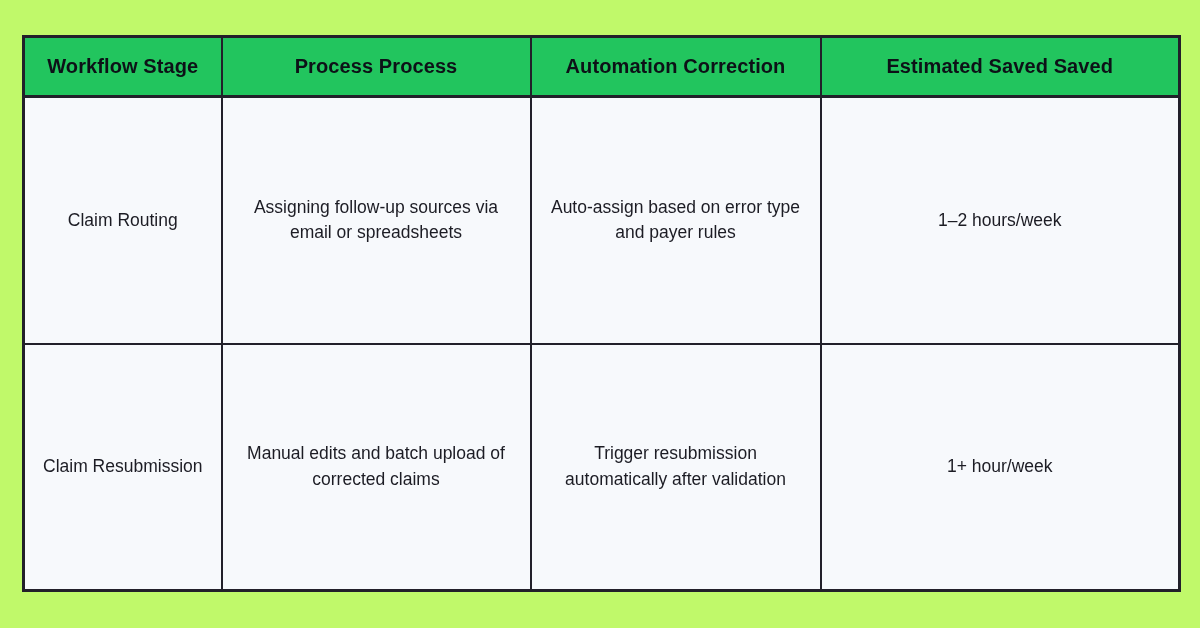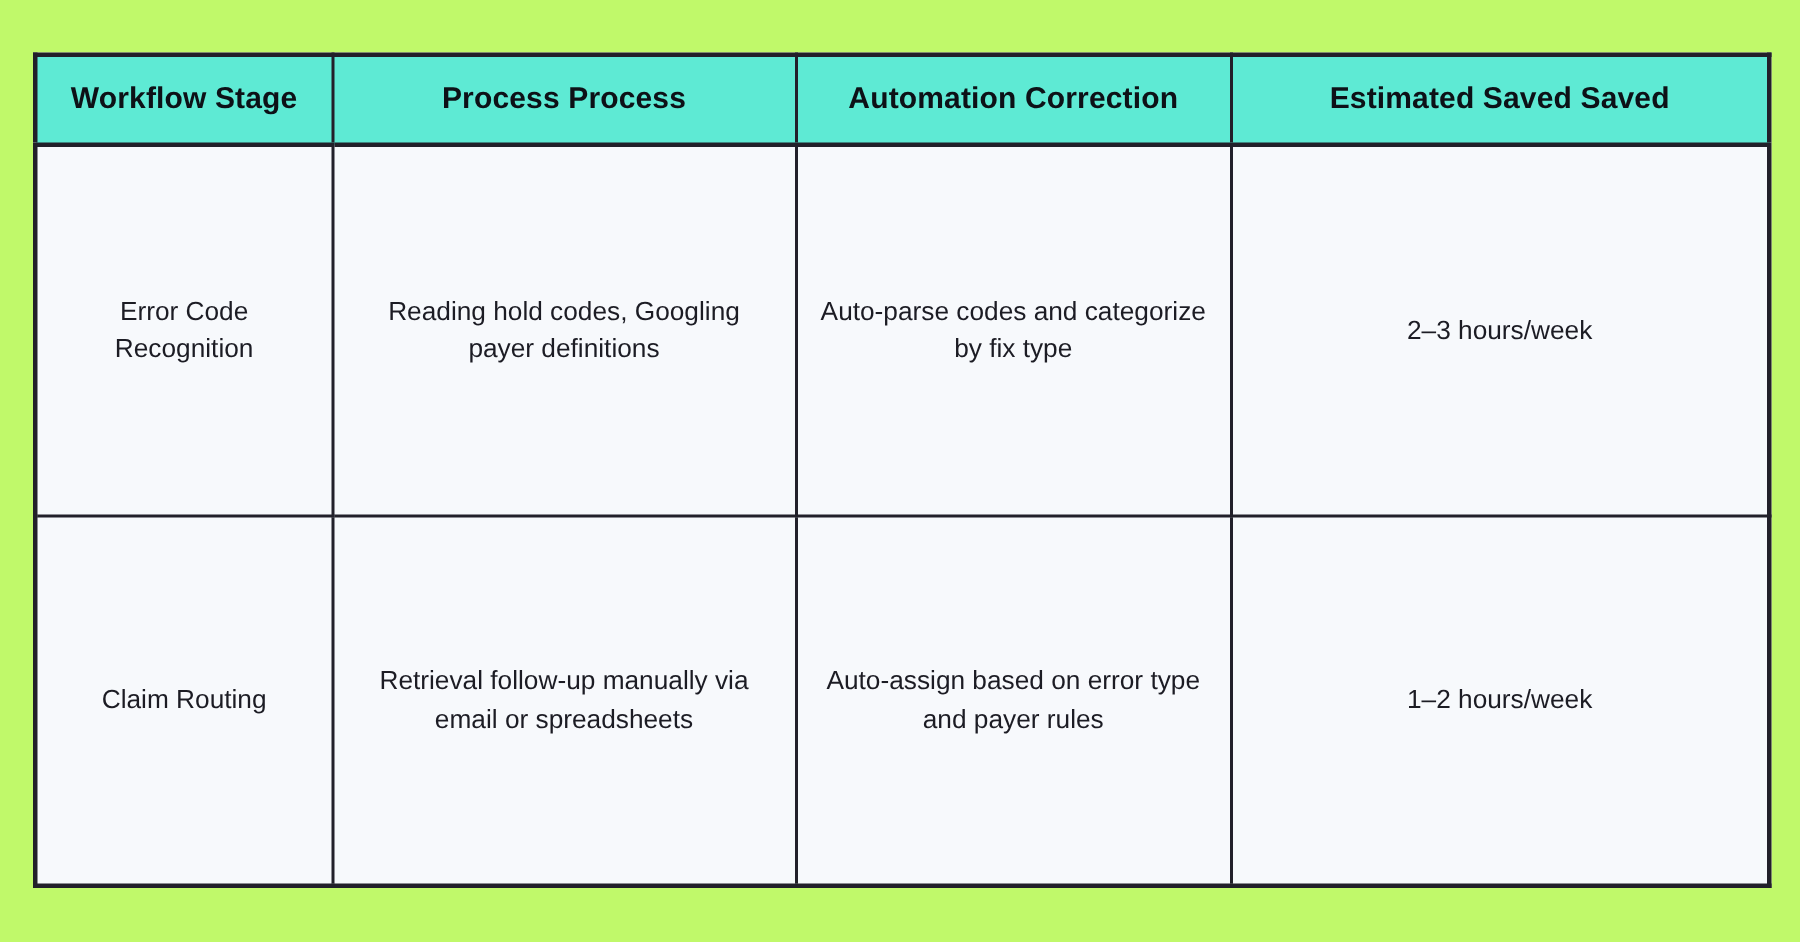"Workflow Stage" table.data-table thead th { background: #5eead4 -> #22c55e }
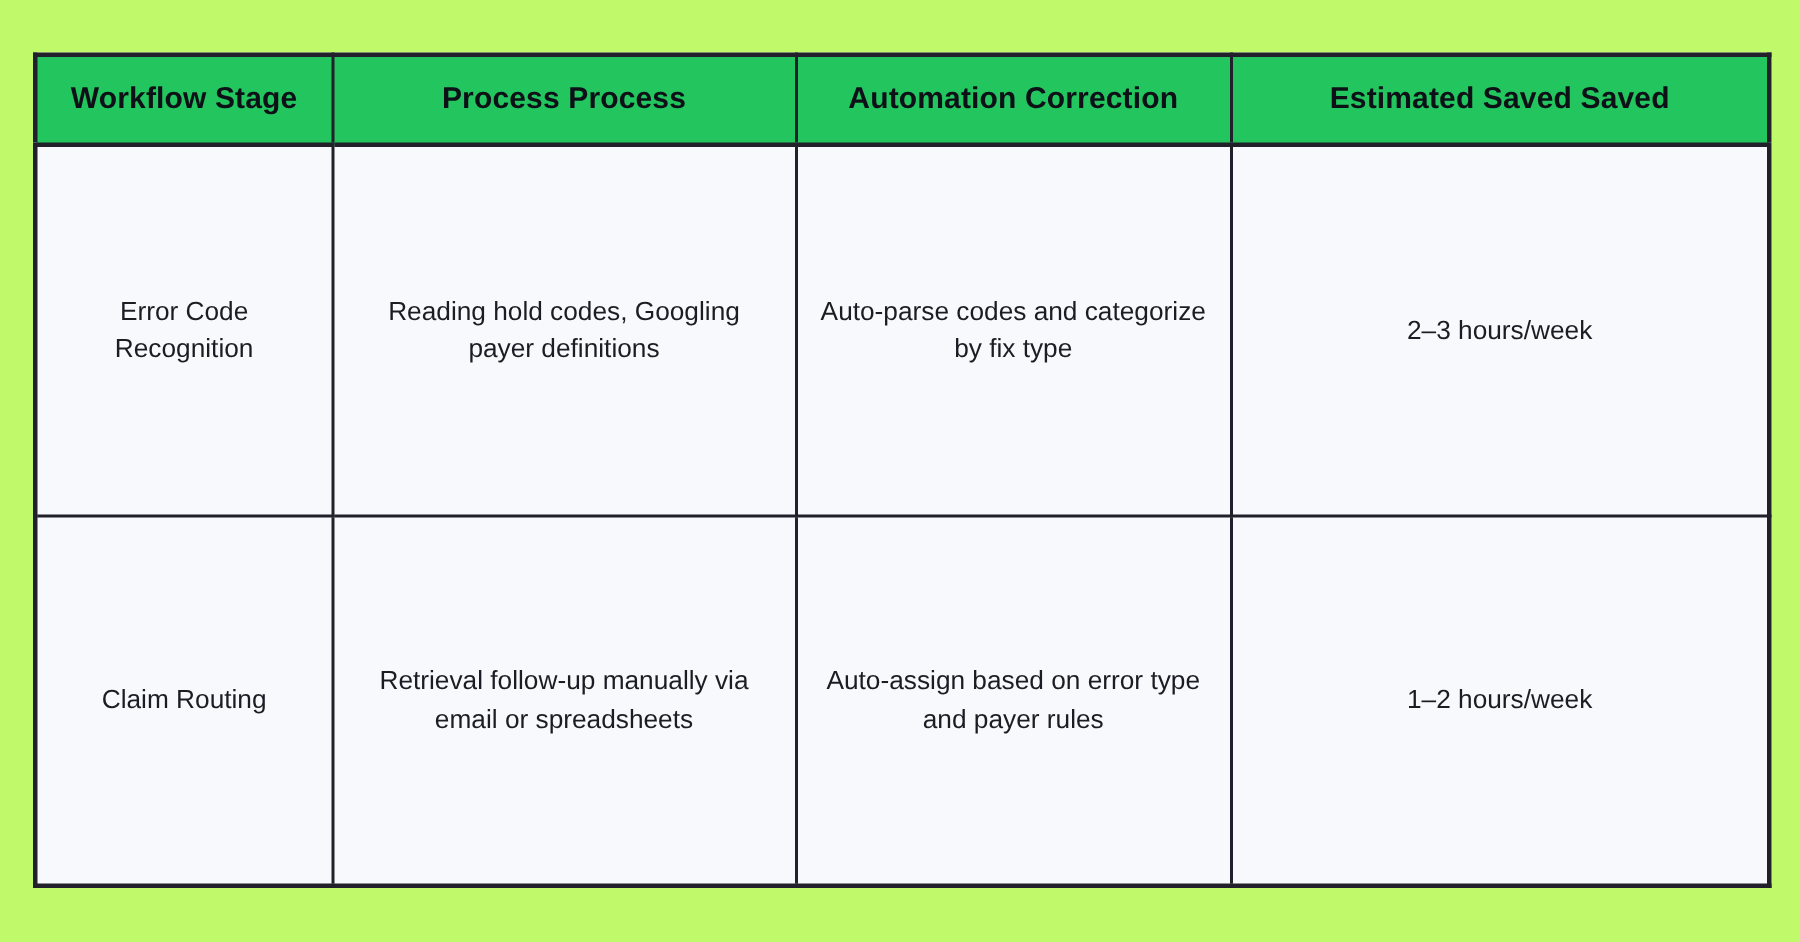"Error Code Recognition" tr { html: <tr> <td>Error Code Recognition</td> <td>Reading hold codes, Googling payer definitions</td> <td>Auto-parse codes and categorize by fix type</td> <td>2–3 hours/week</td> </tr> -> none }
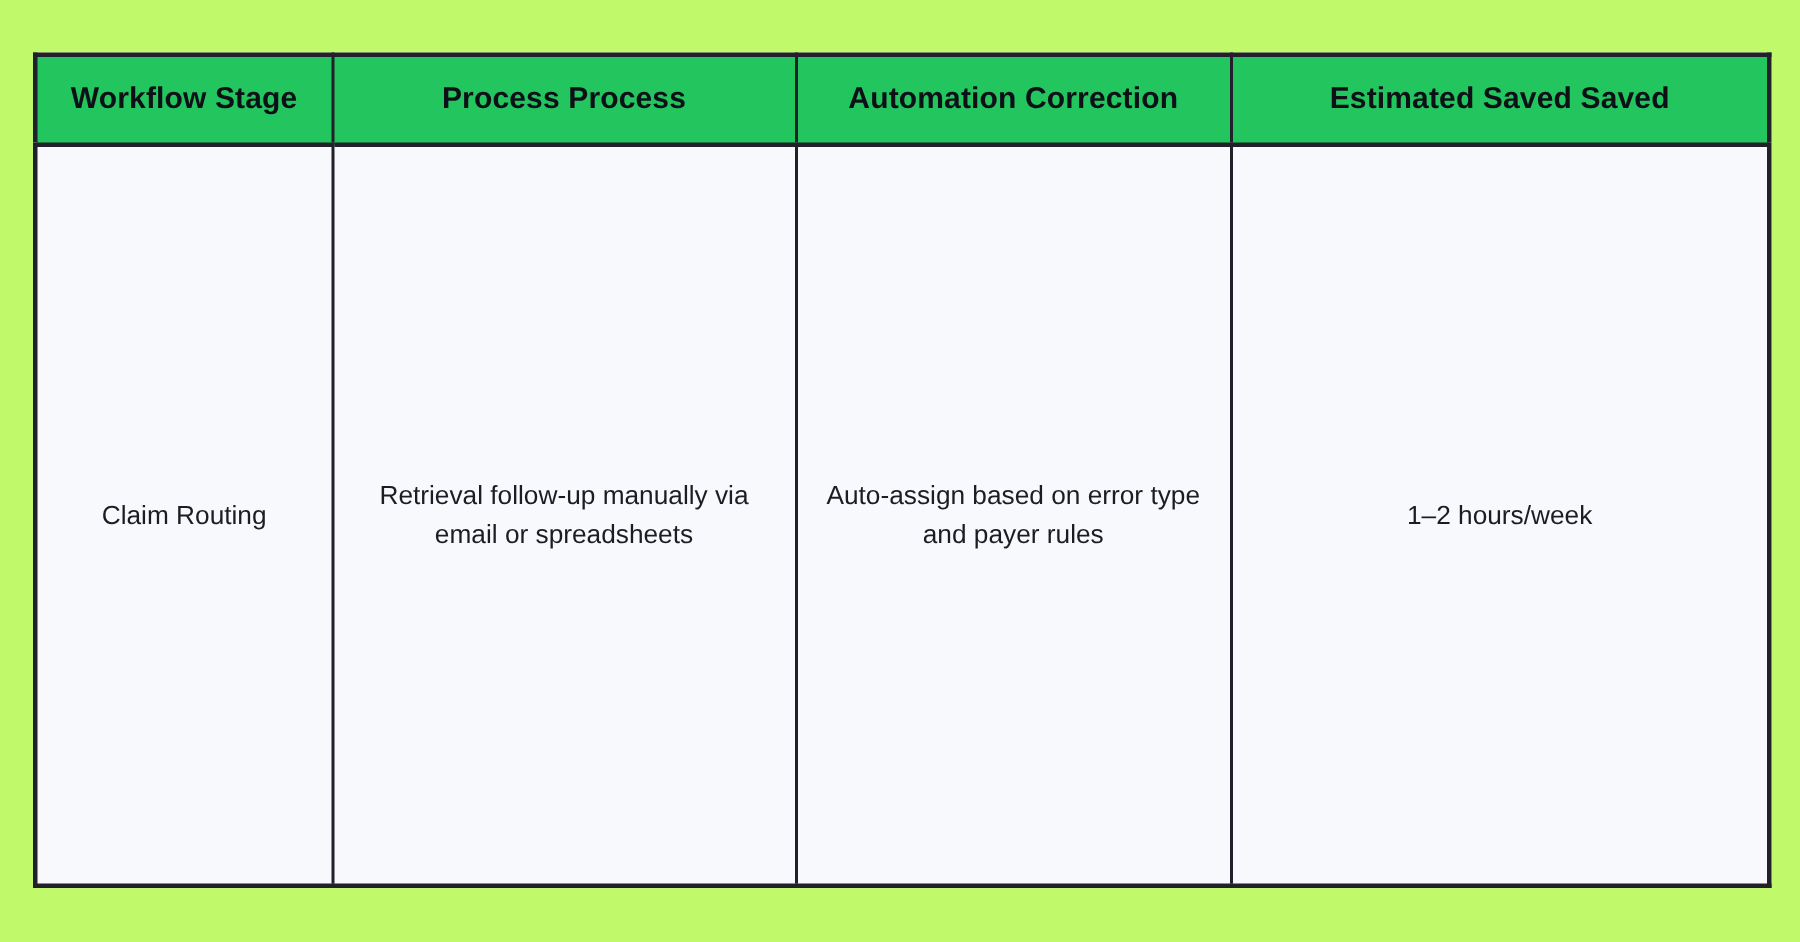"Retrieval follow-up manually via email" td { text: Retrieval follow-up manually -> Assigning follow-up sources }
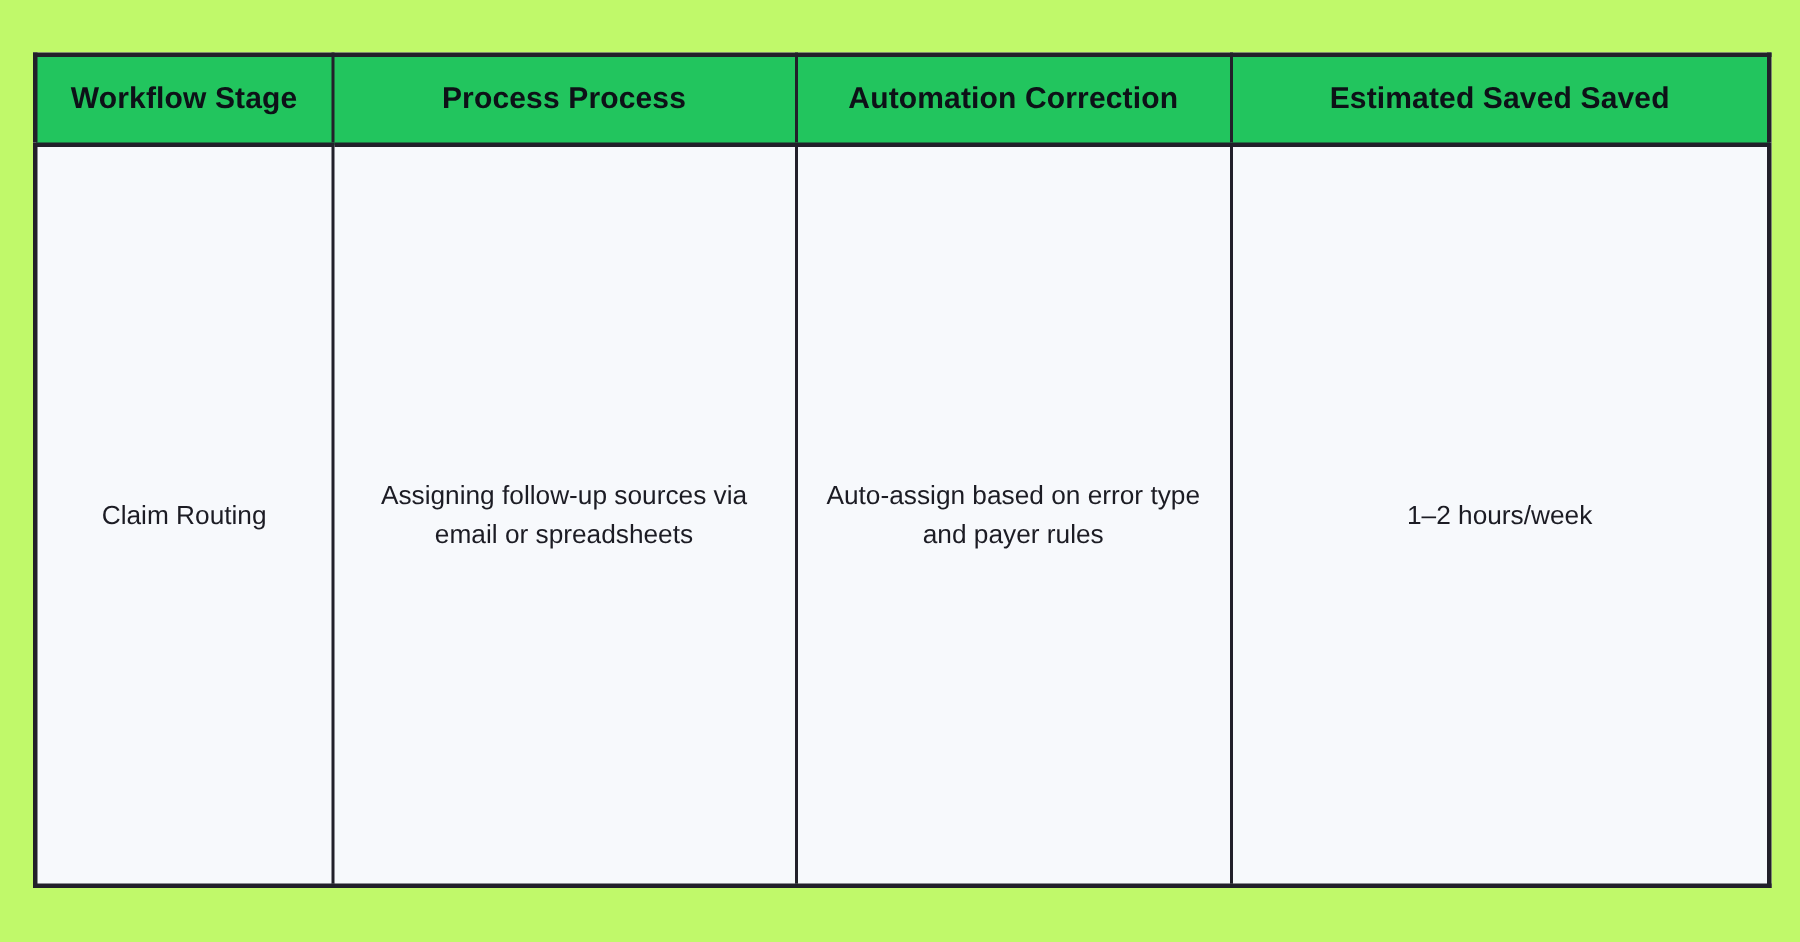"Claim Resubmission" tr { html: none -> <tr> <td>Claim Resubmission</td> <td>Manual edits and batch upload of corrected claims</td> <td>Trigger resubmission automatically after validation</td> <td>1+ hour/week</td> </tr> }
